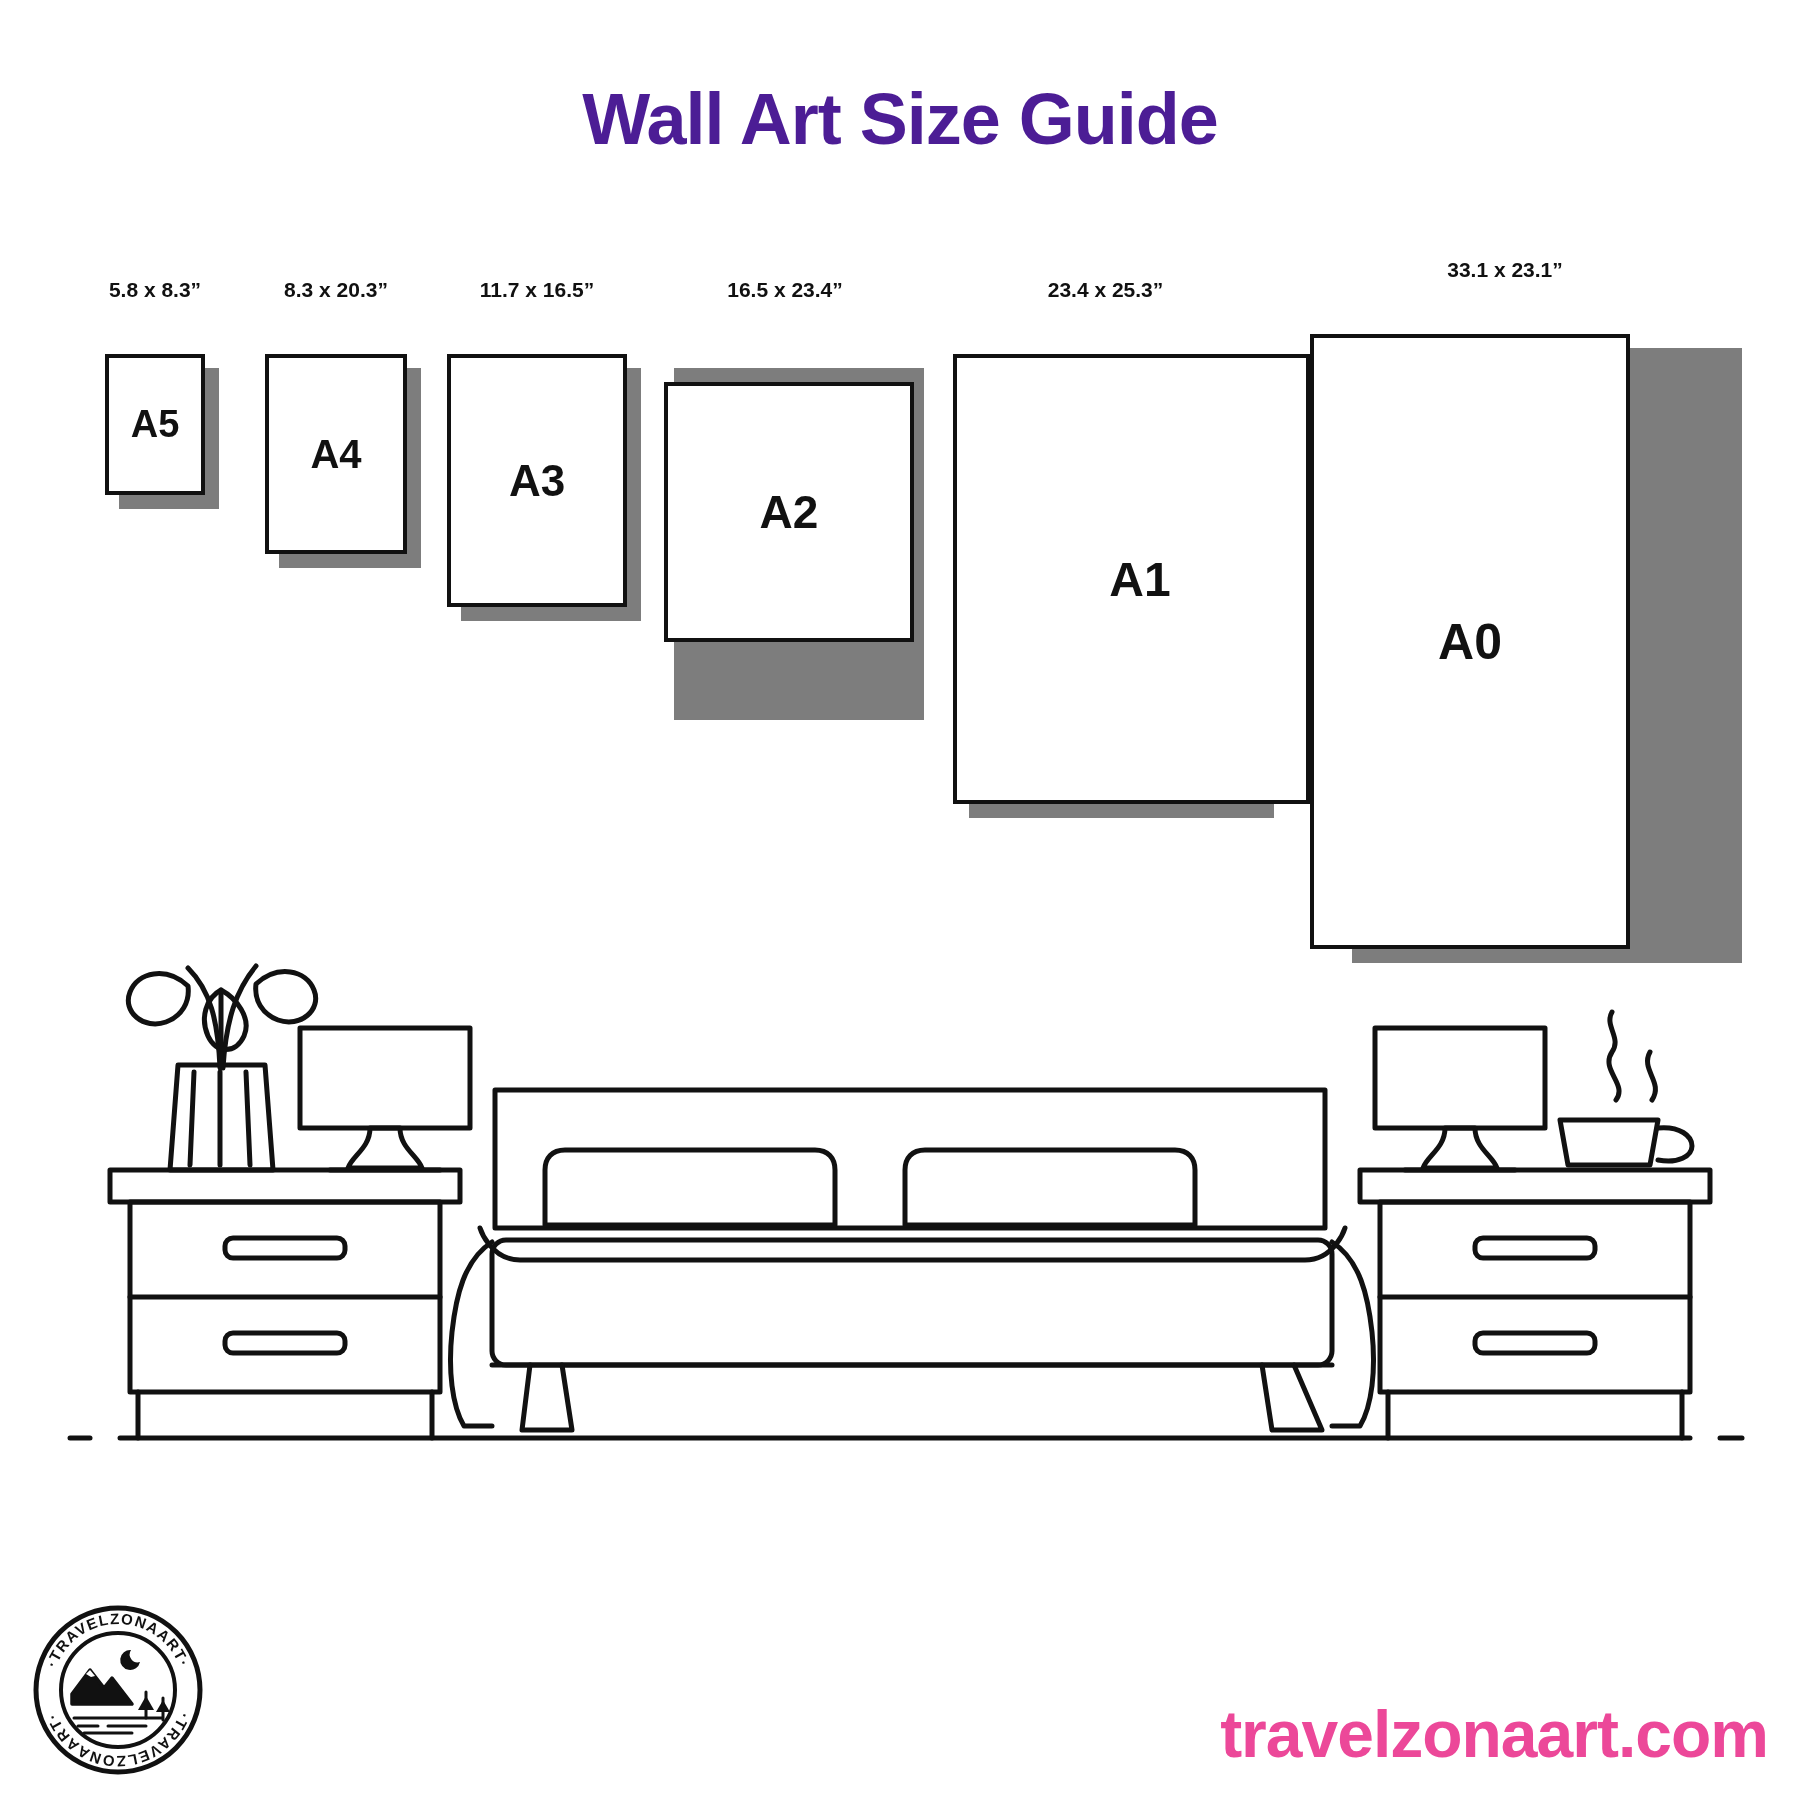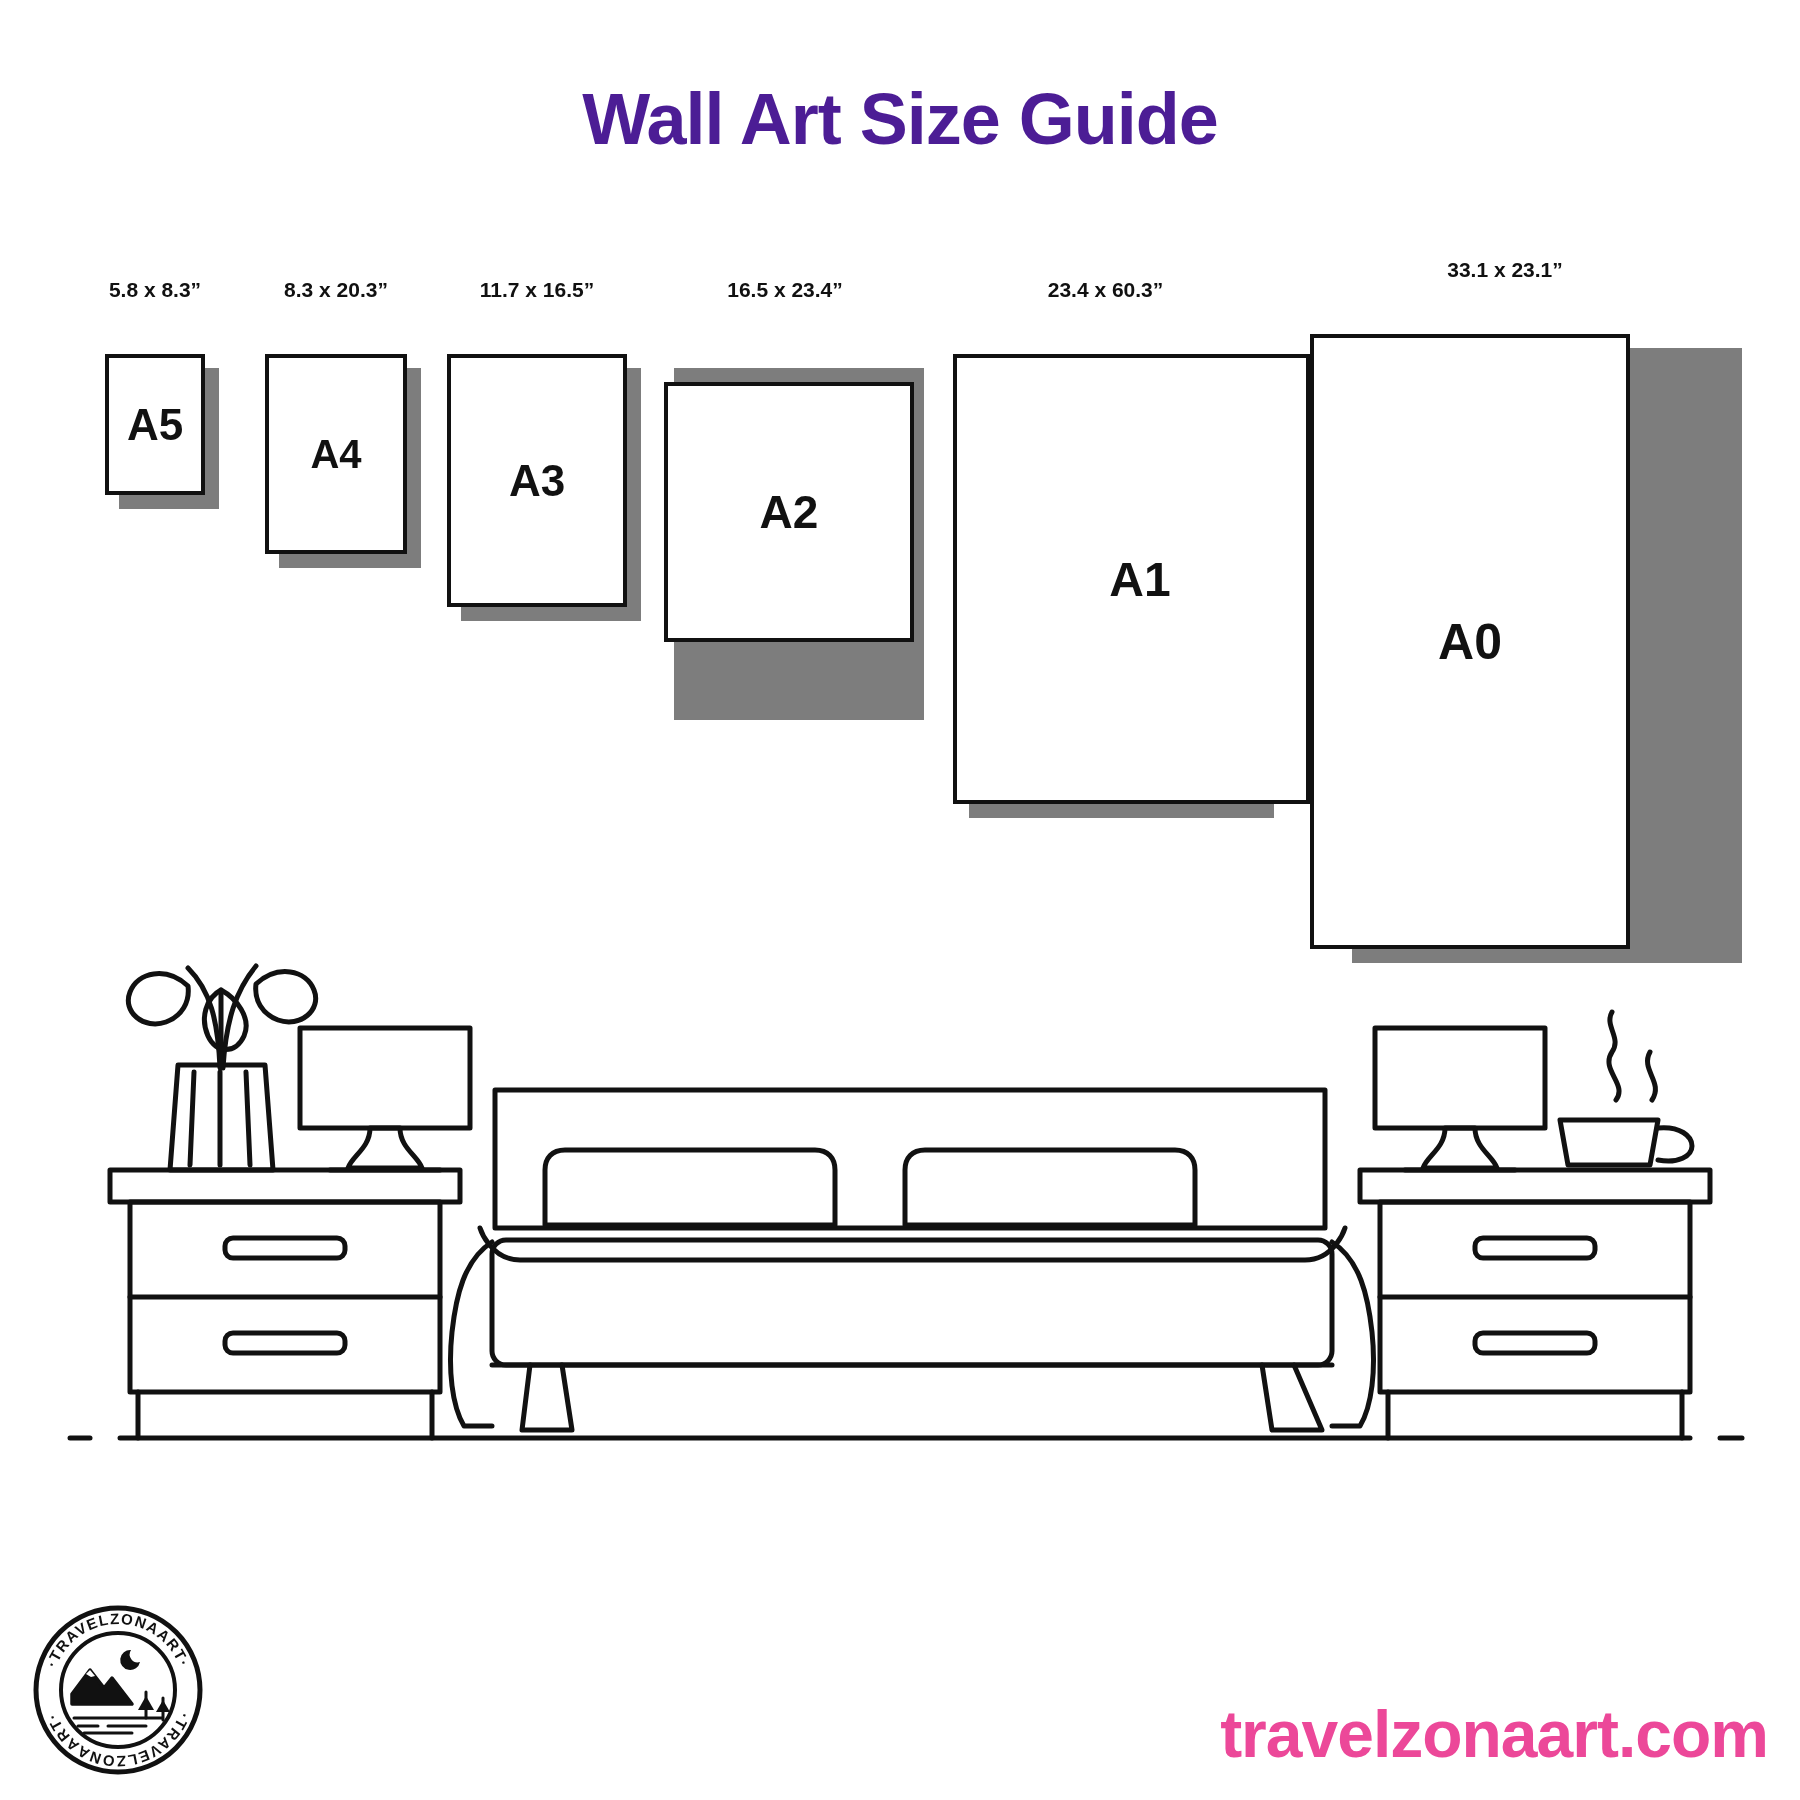"23.4 x 60.3”" div.frame-dims { text: 60.3 -> 25.3 }
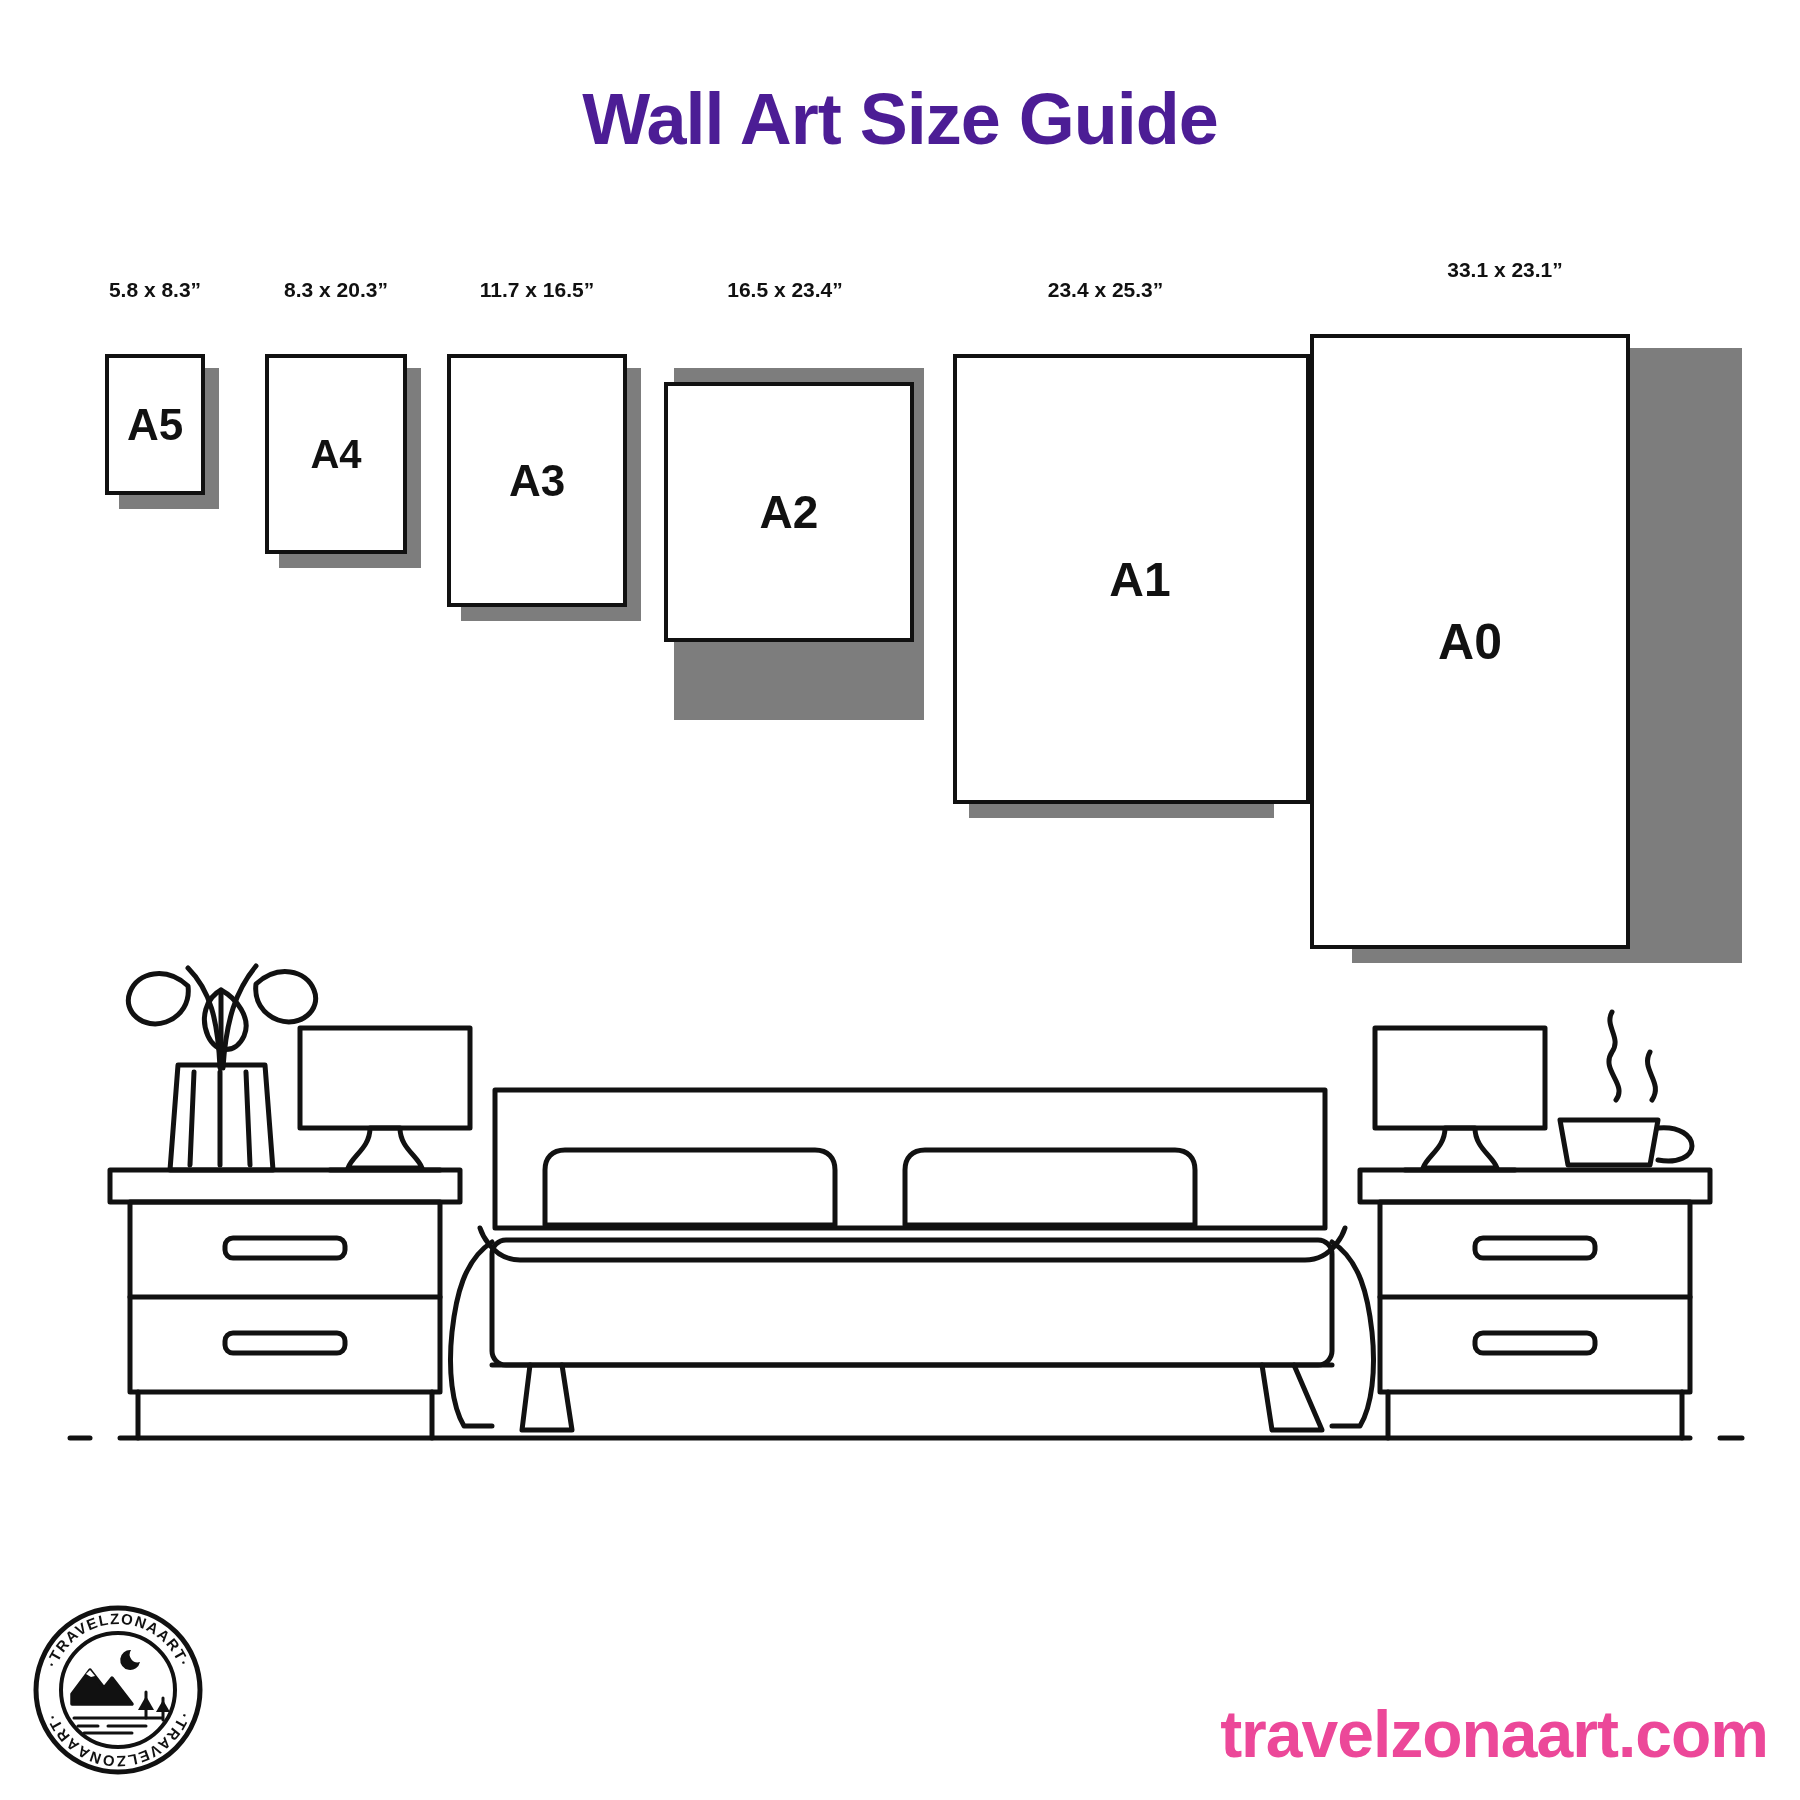"A5" span.frame-label { font-size: 44px -> 38px }
